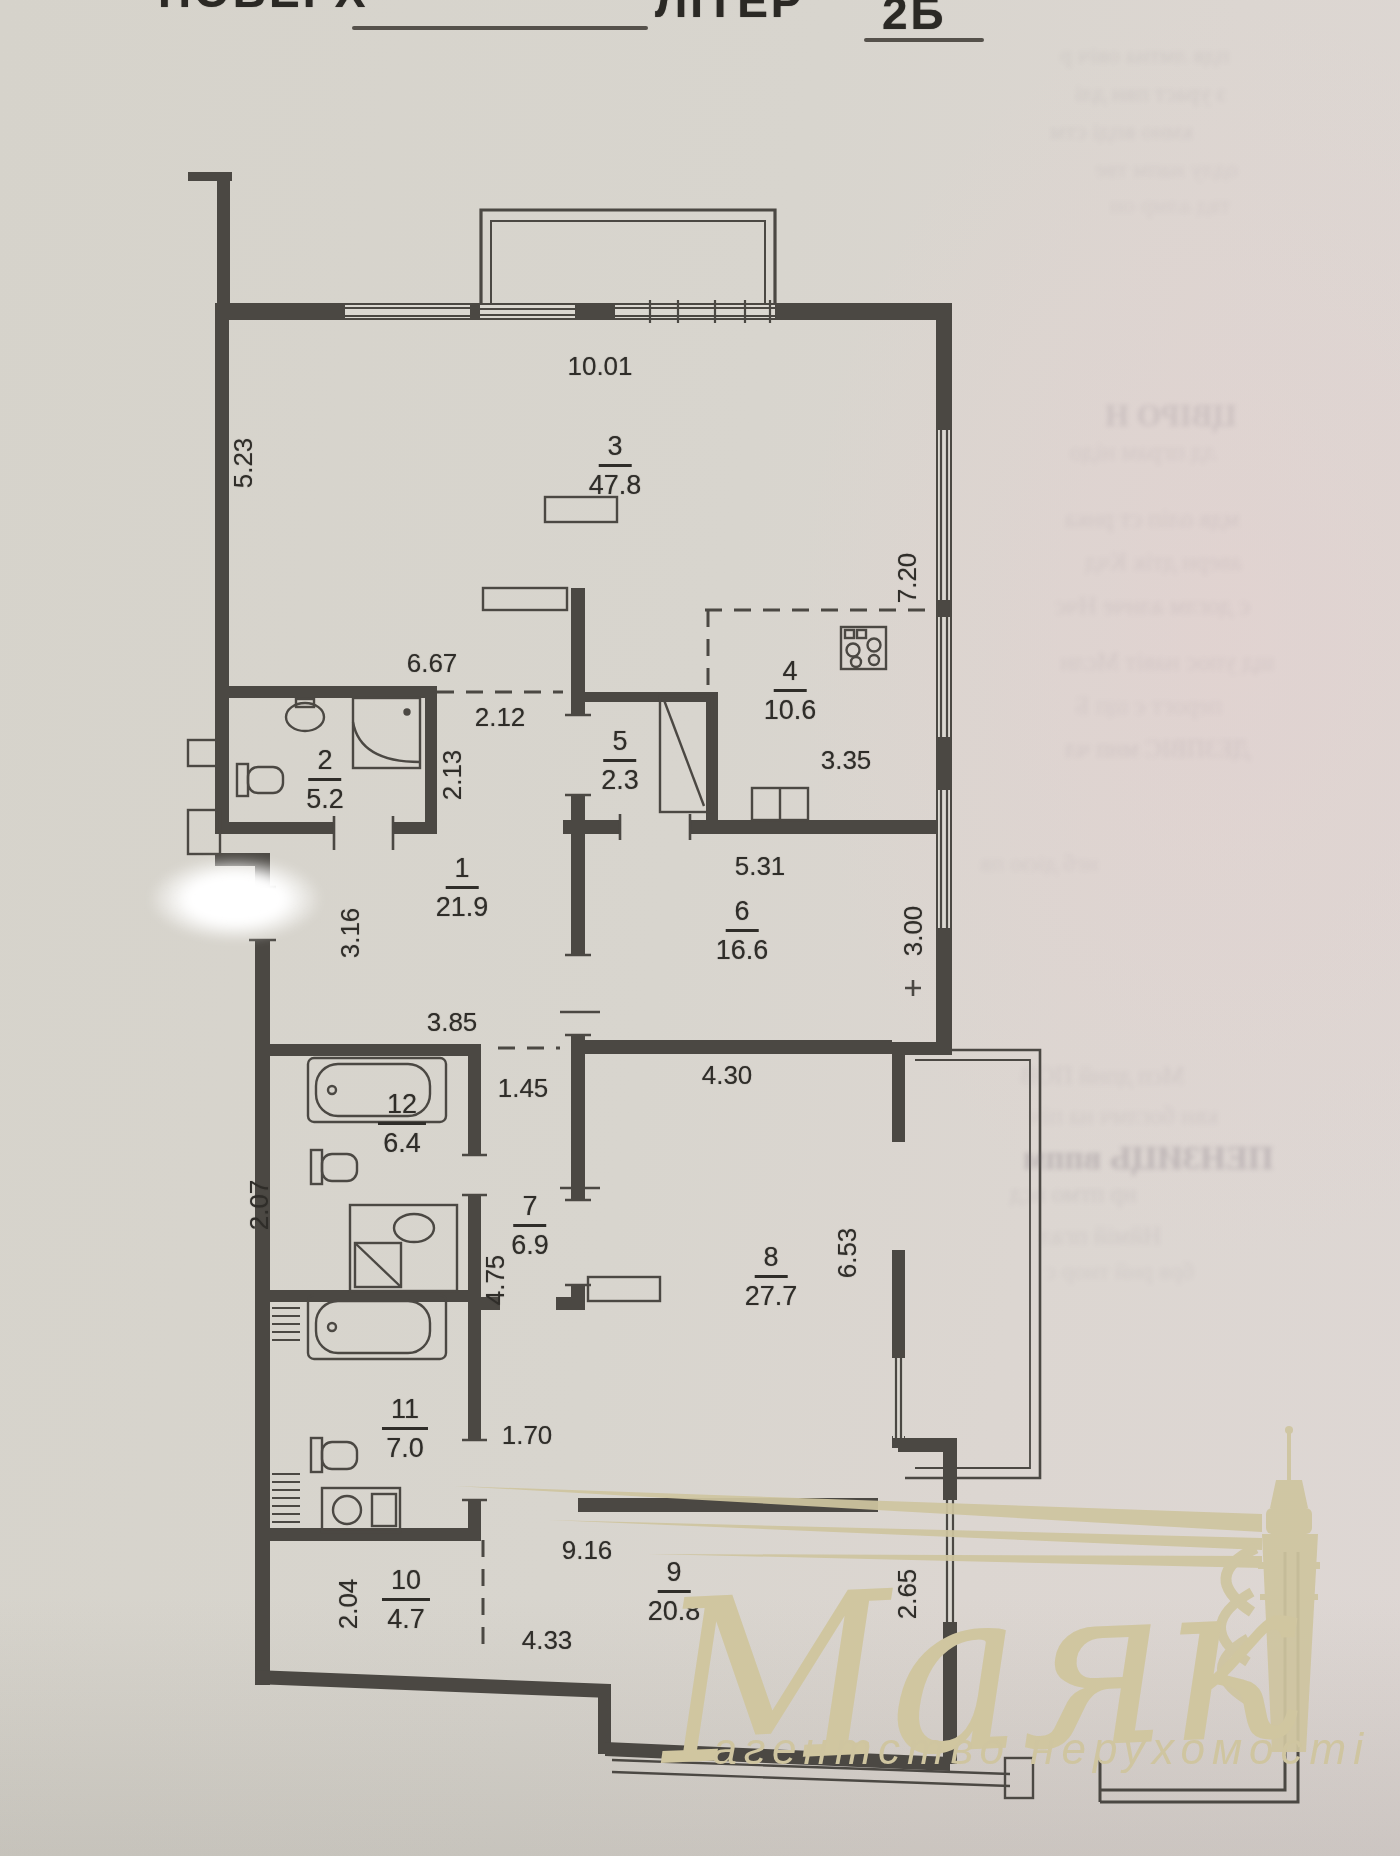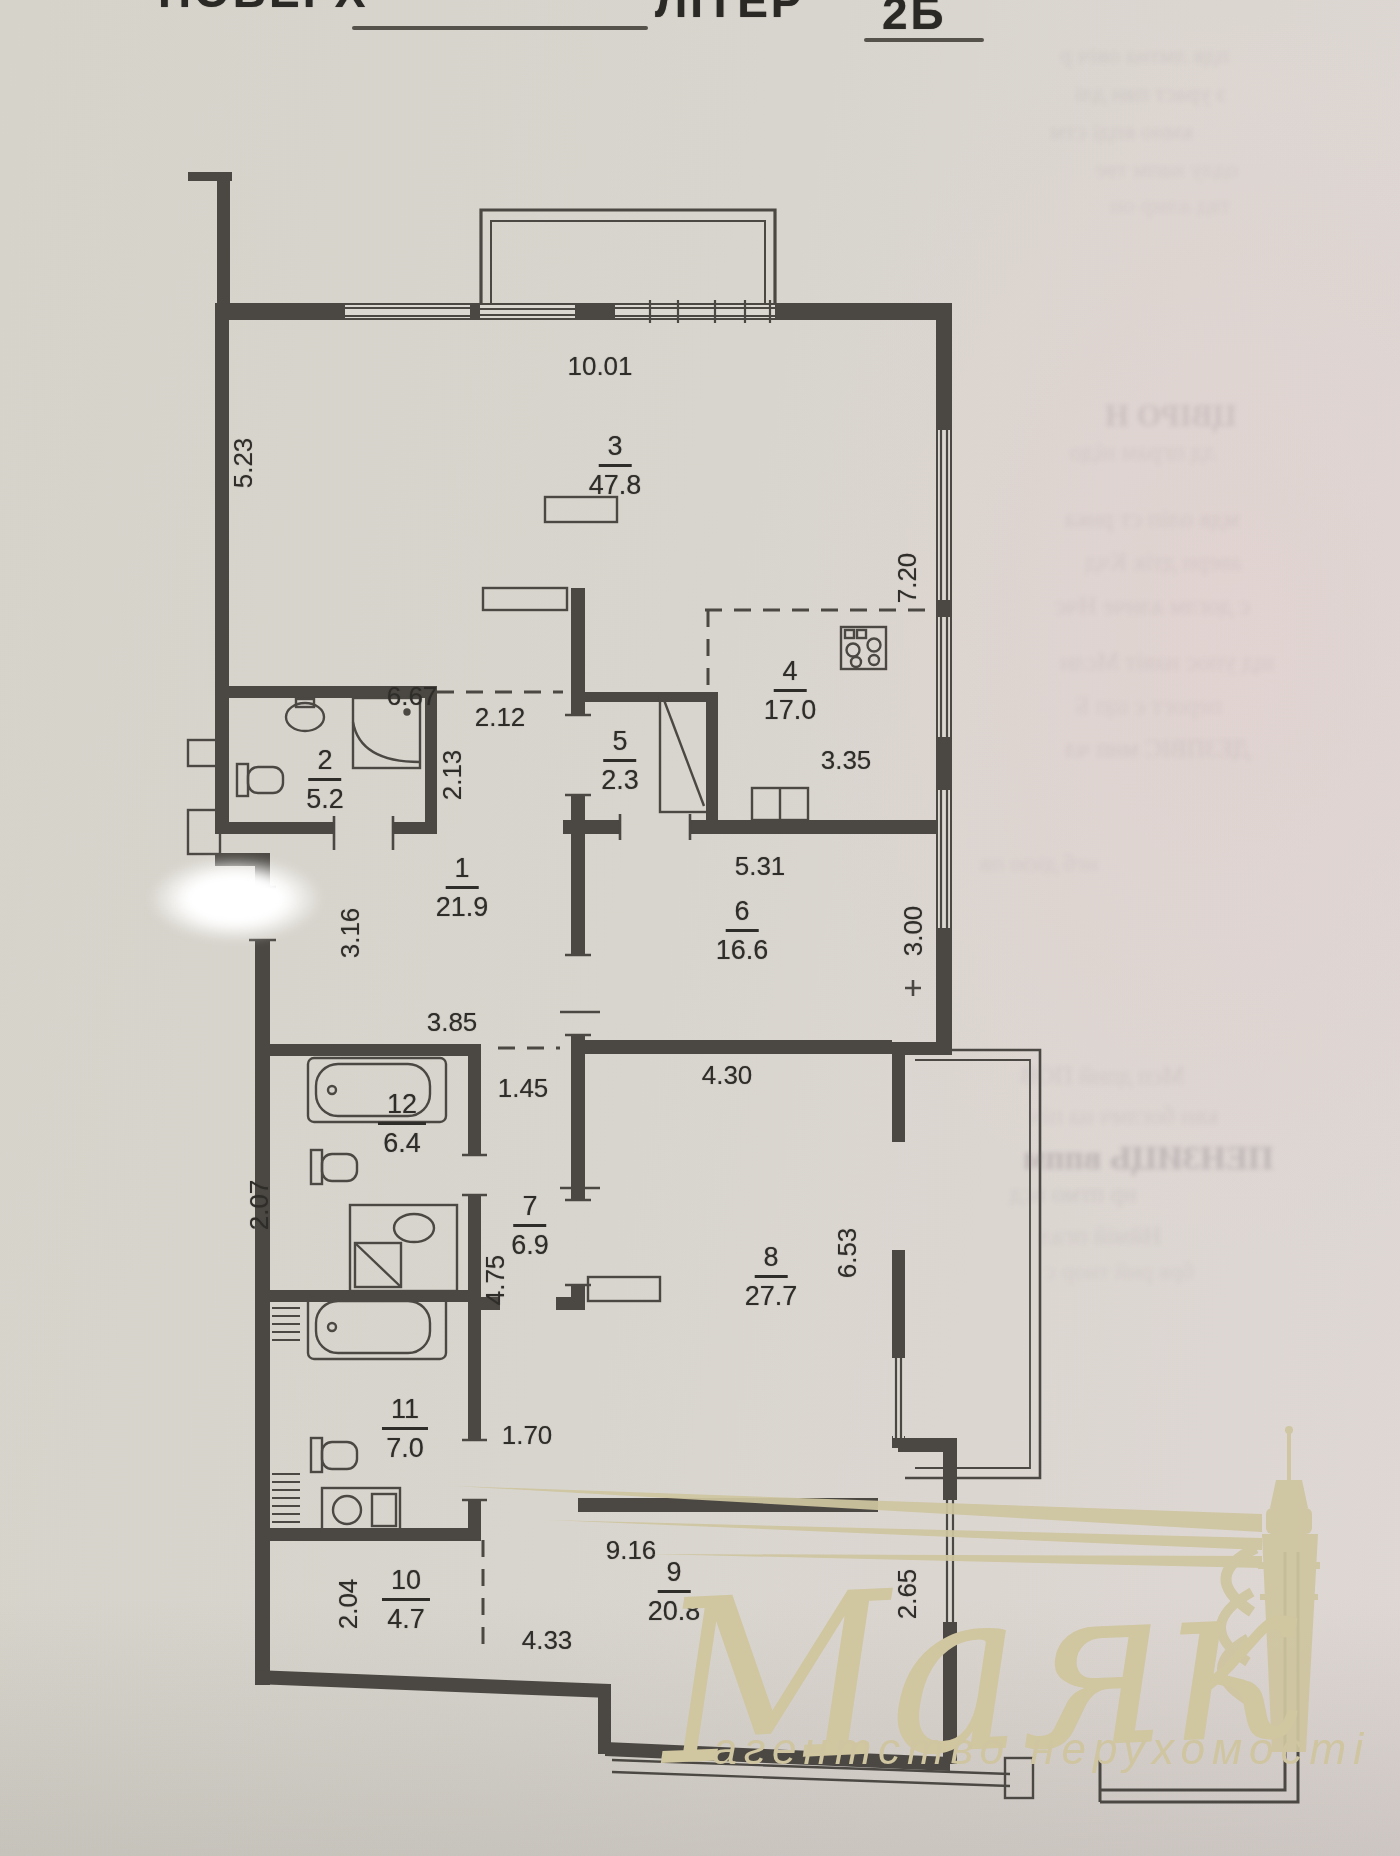"6.67" div.dim-label { left: 412px -> 432px; margin-top: 33px -> none }
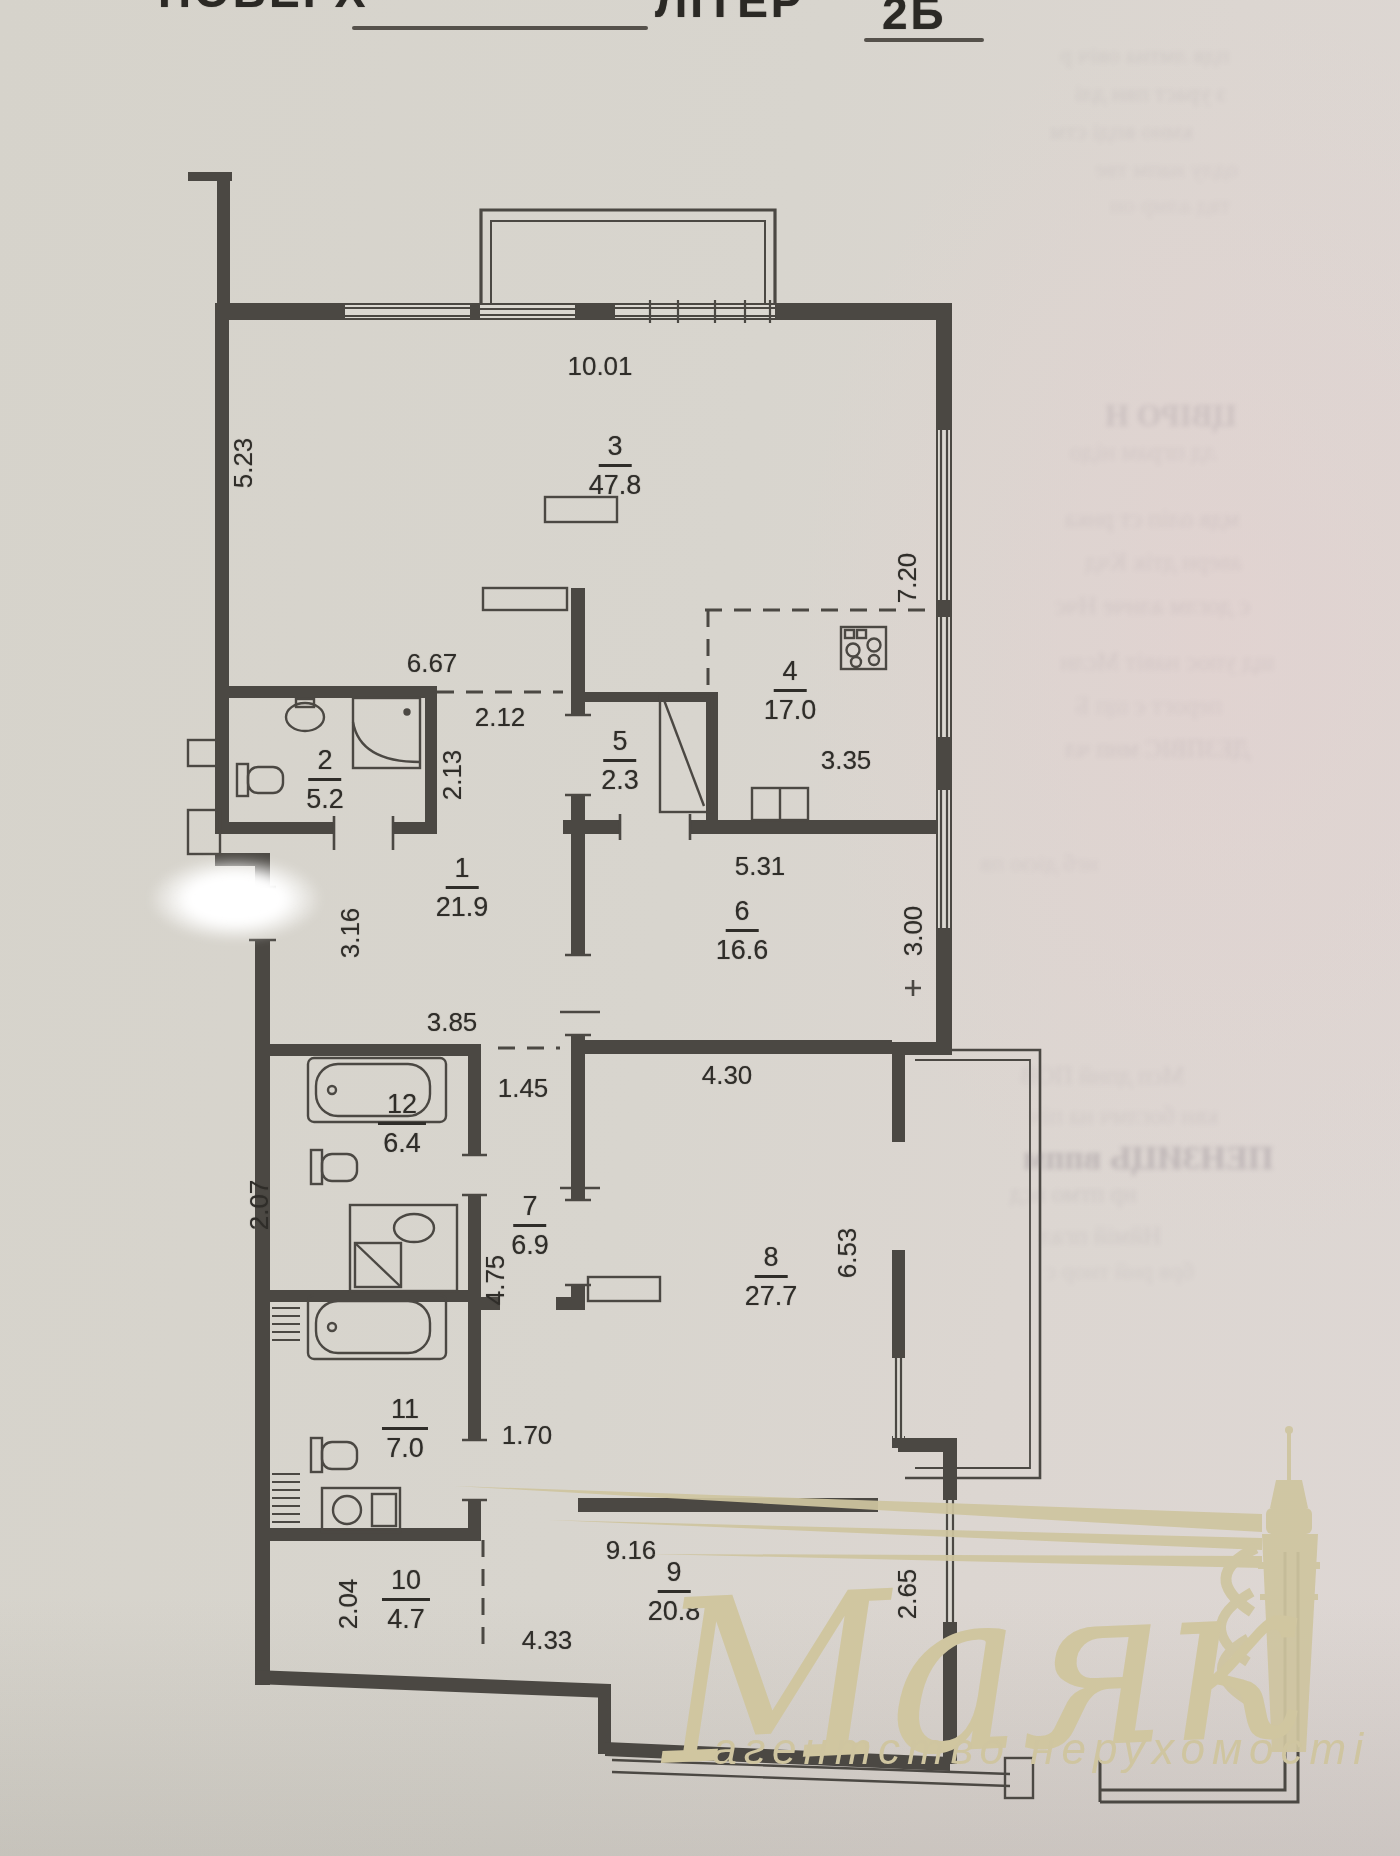"17.0" span.area { text: 17.0 -> 10.6 }
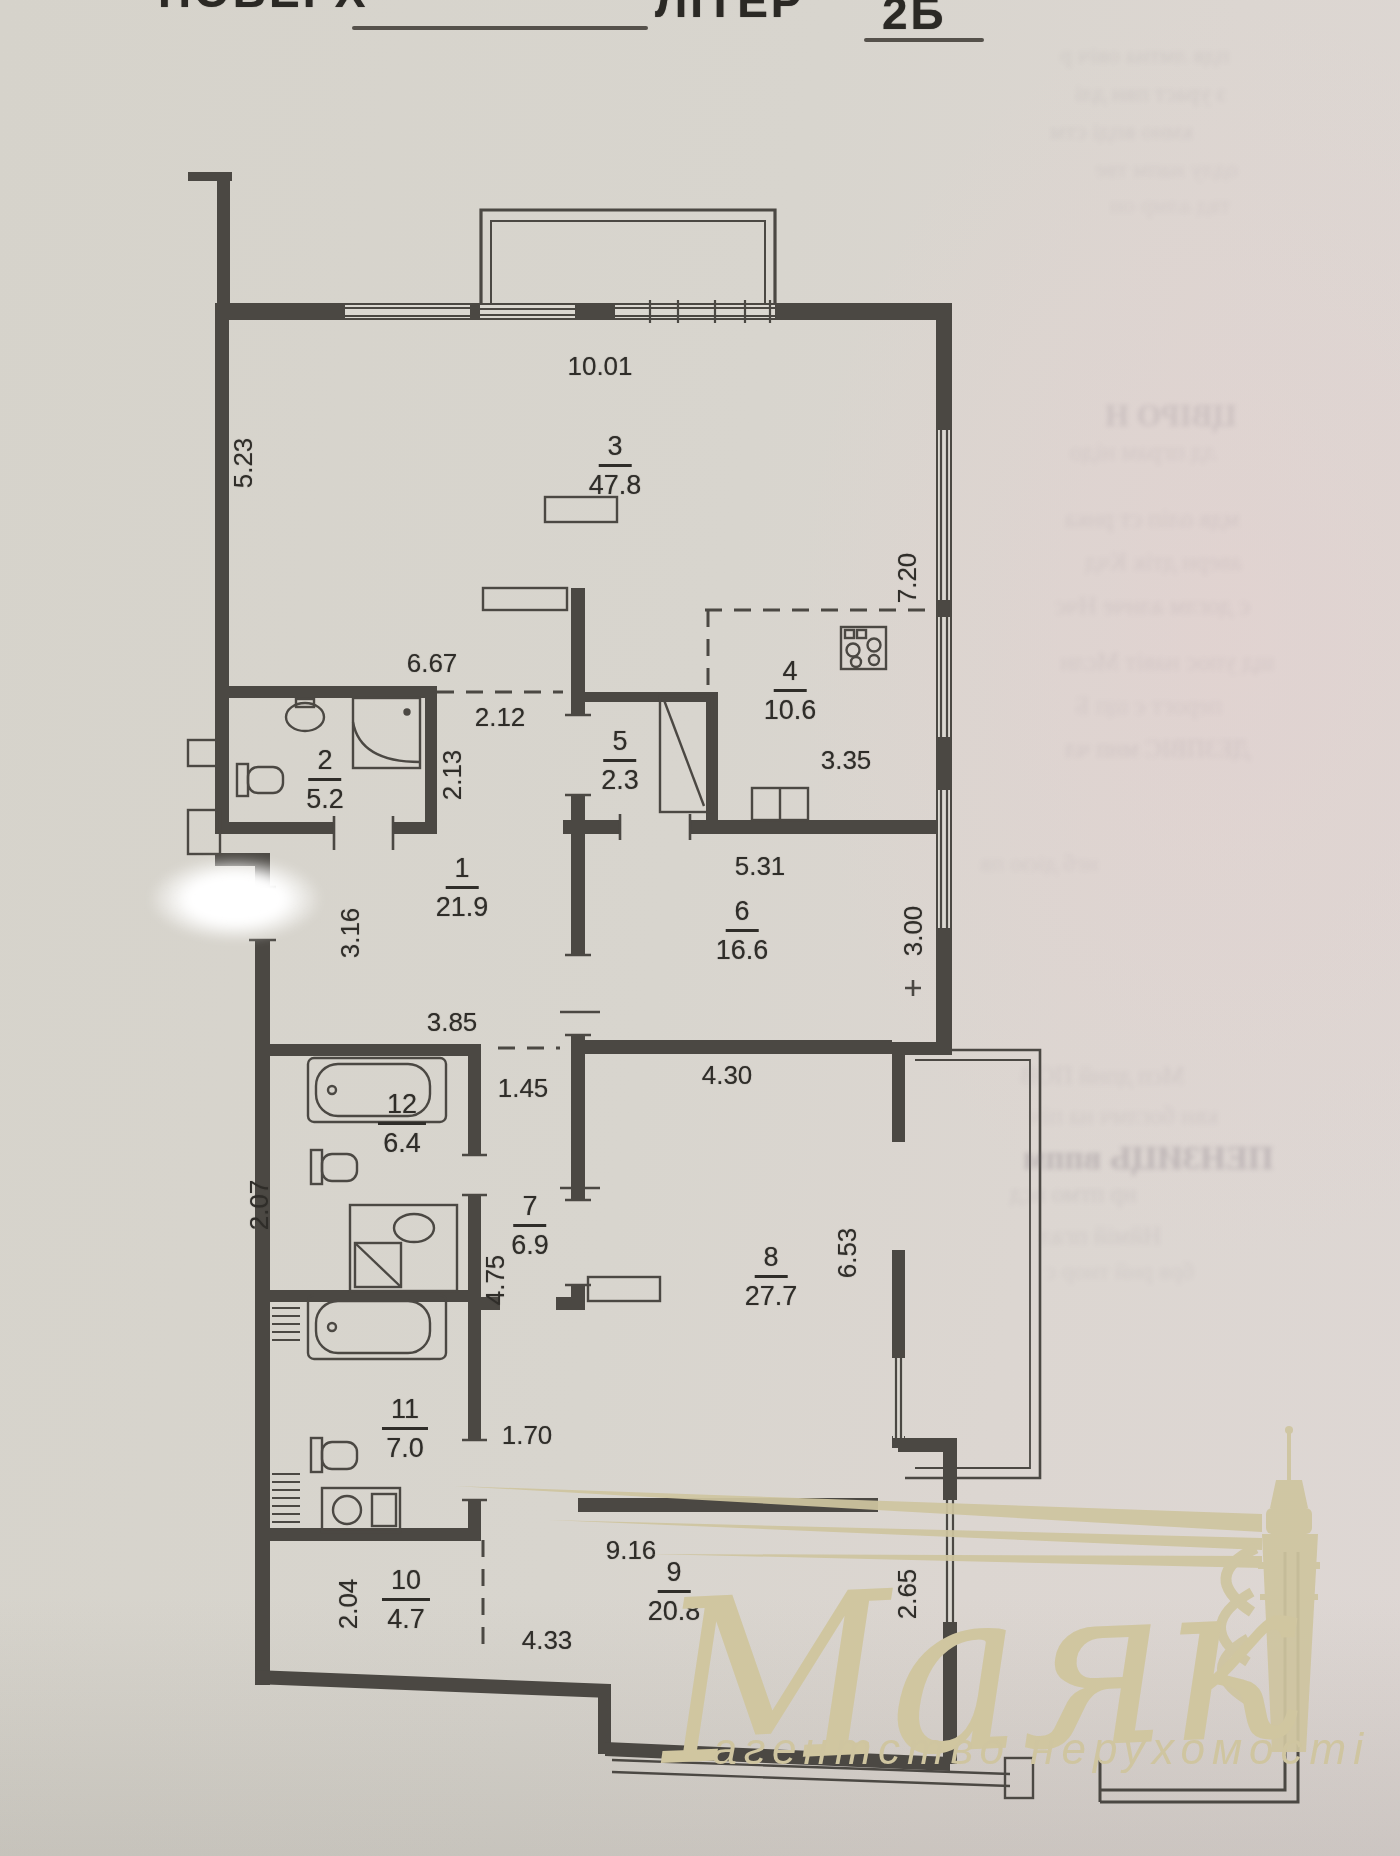"9.16" div.dim-label { margin-left: 44px -> none }
